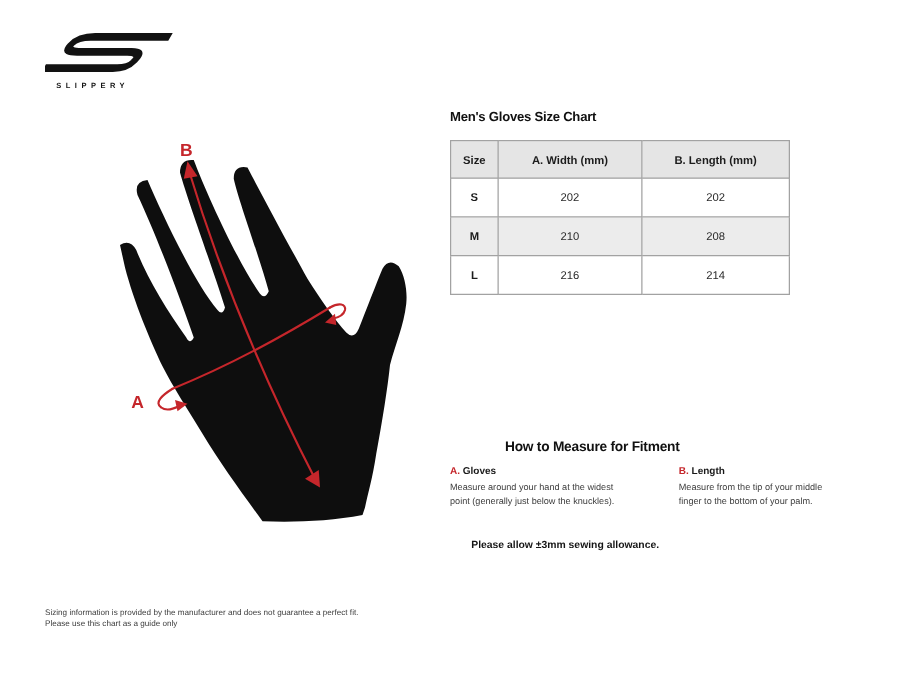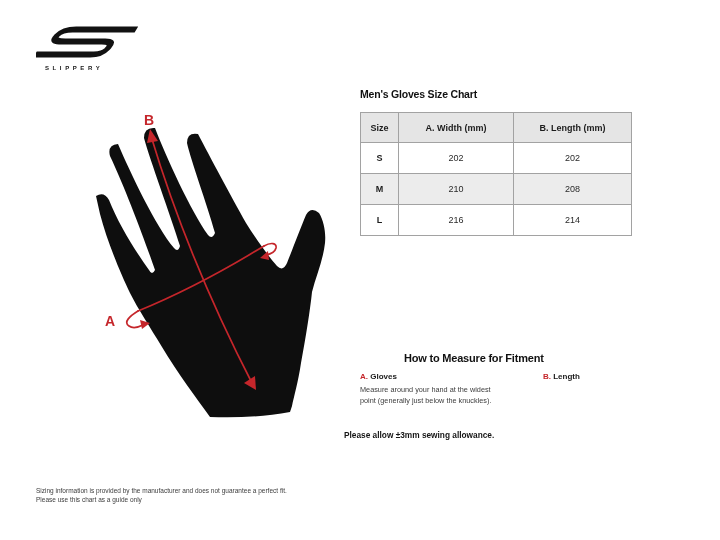"Measure from the tip of" div.m-desc { html: none -> <div>Measure from the tip of your middle finger to the bottom of your palm.</div> }
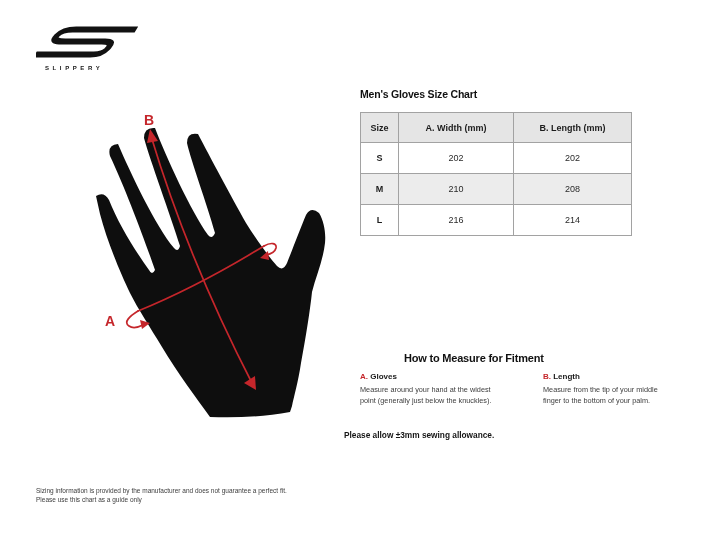"Please allow ±3mm sewing allowance." .sewing-note { left: 344px -> 377px }
